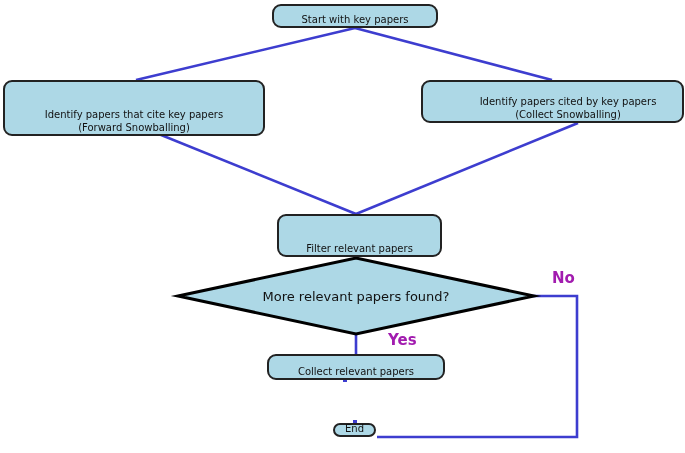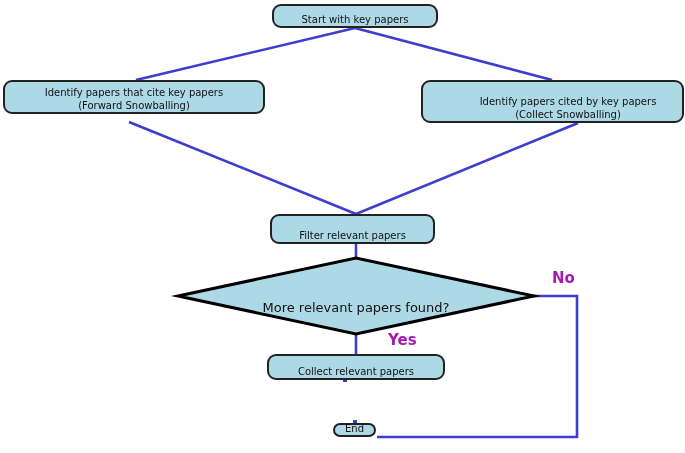"Identify papers that cite key" div.node { height: 34px -> 56px }
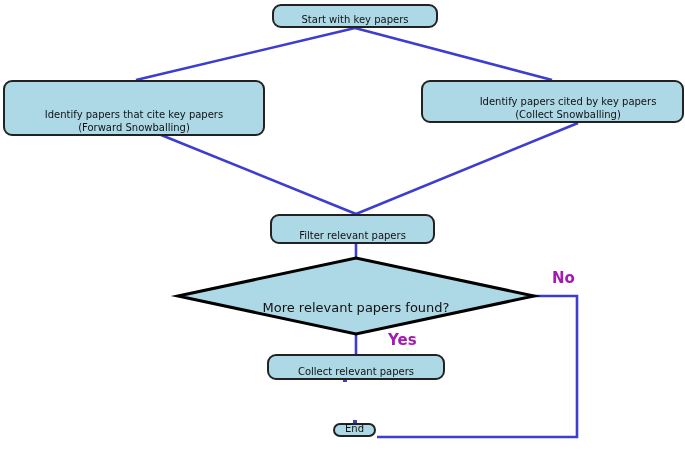"Filter relevant papers" div.node { height: 30px -> 43px; left: 270px -> 277px }
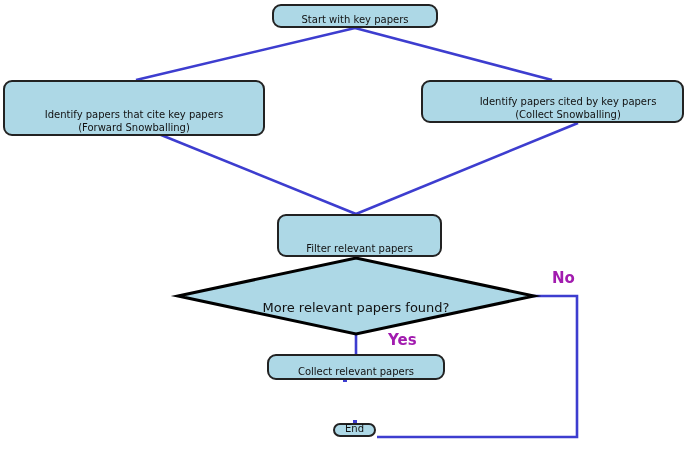"More relevant papers found?" div.overlay-label { top: 298px -> 287px }
